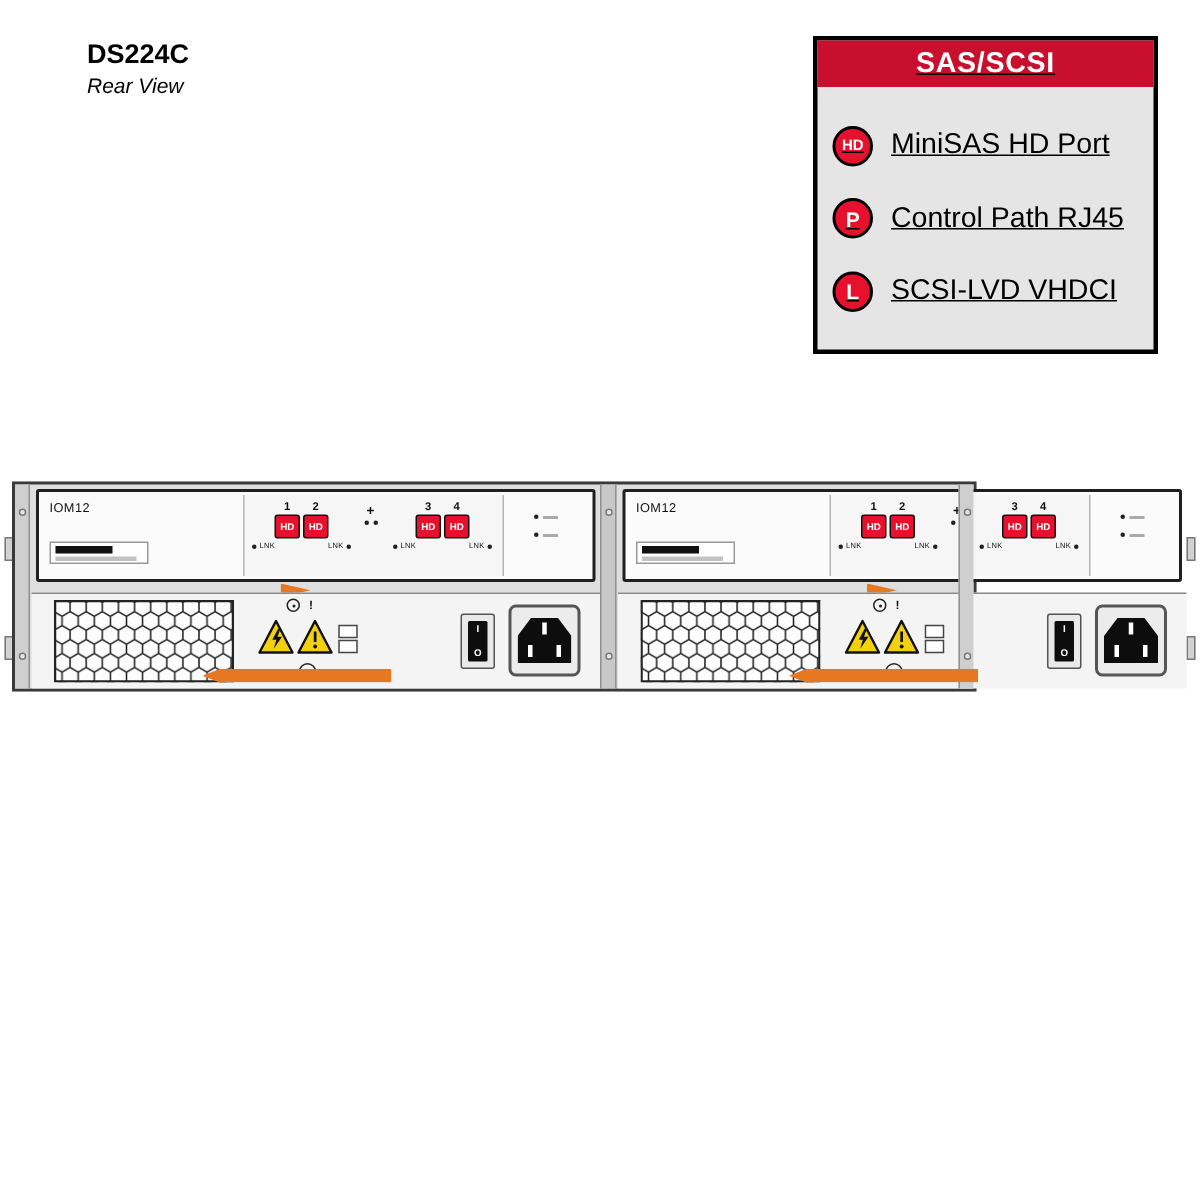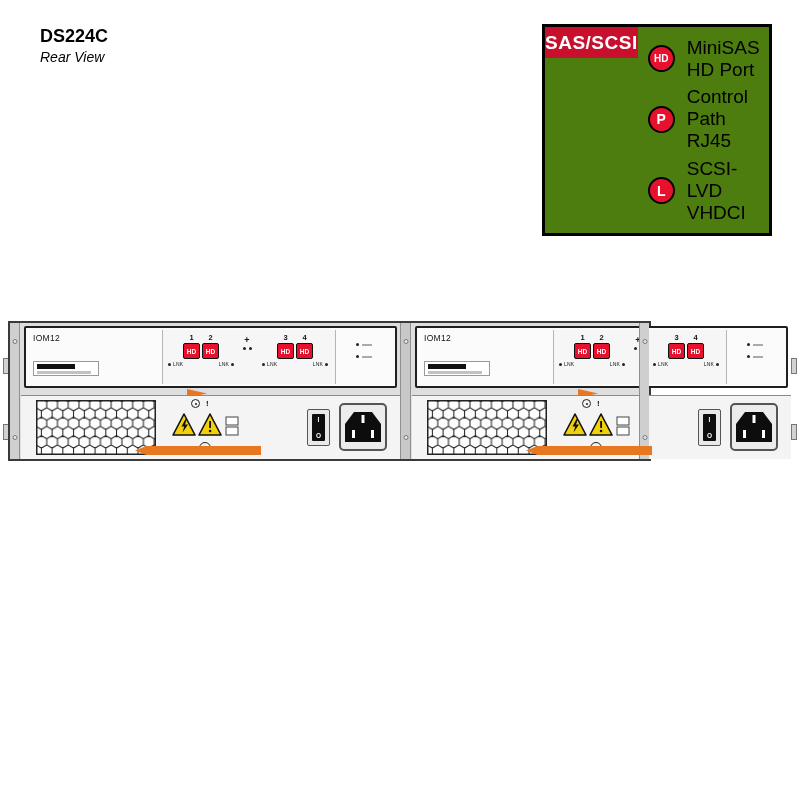"DS224C" .title-block { left: 40px -> 58px }
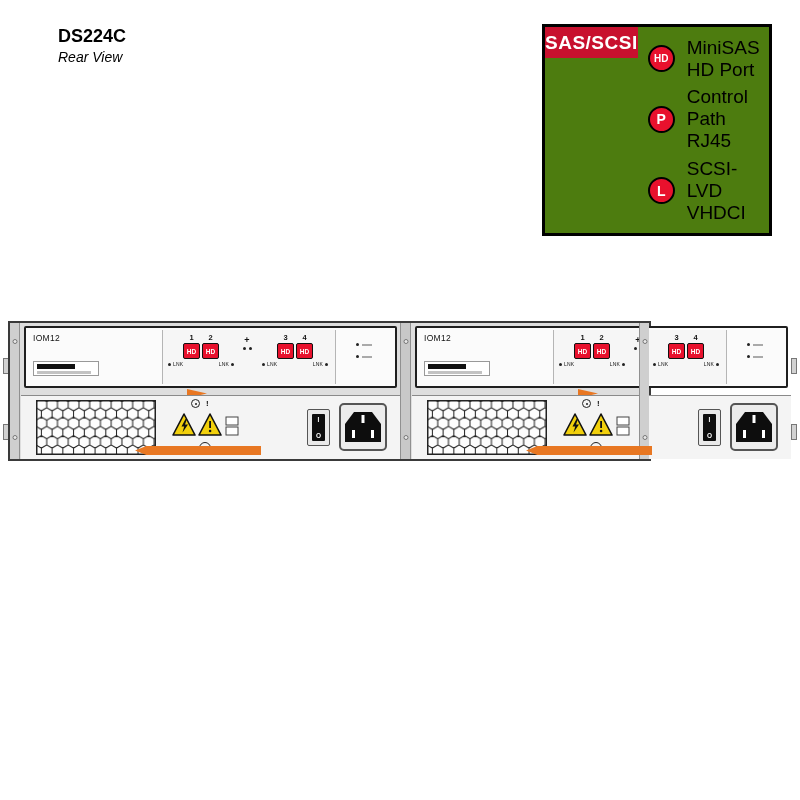"SAS/SCSI" .legend { background: #4d7c0f -> #e5e5e5; flex-direction: row -> column; text-decoration: none -> underline }
